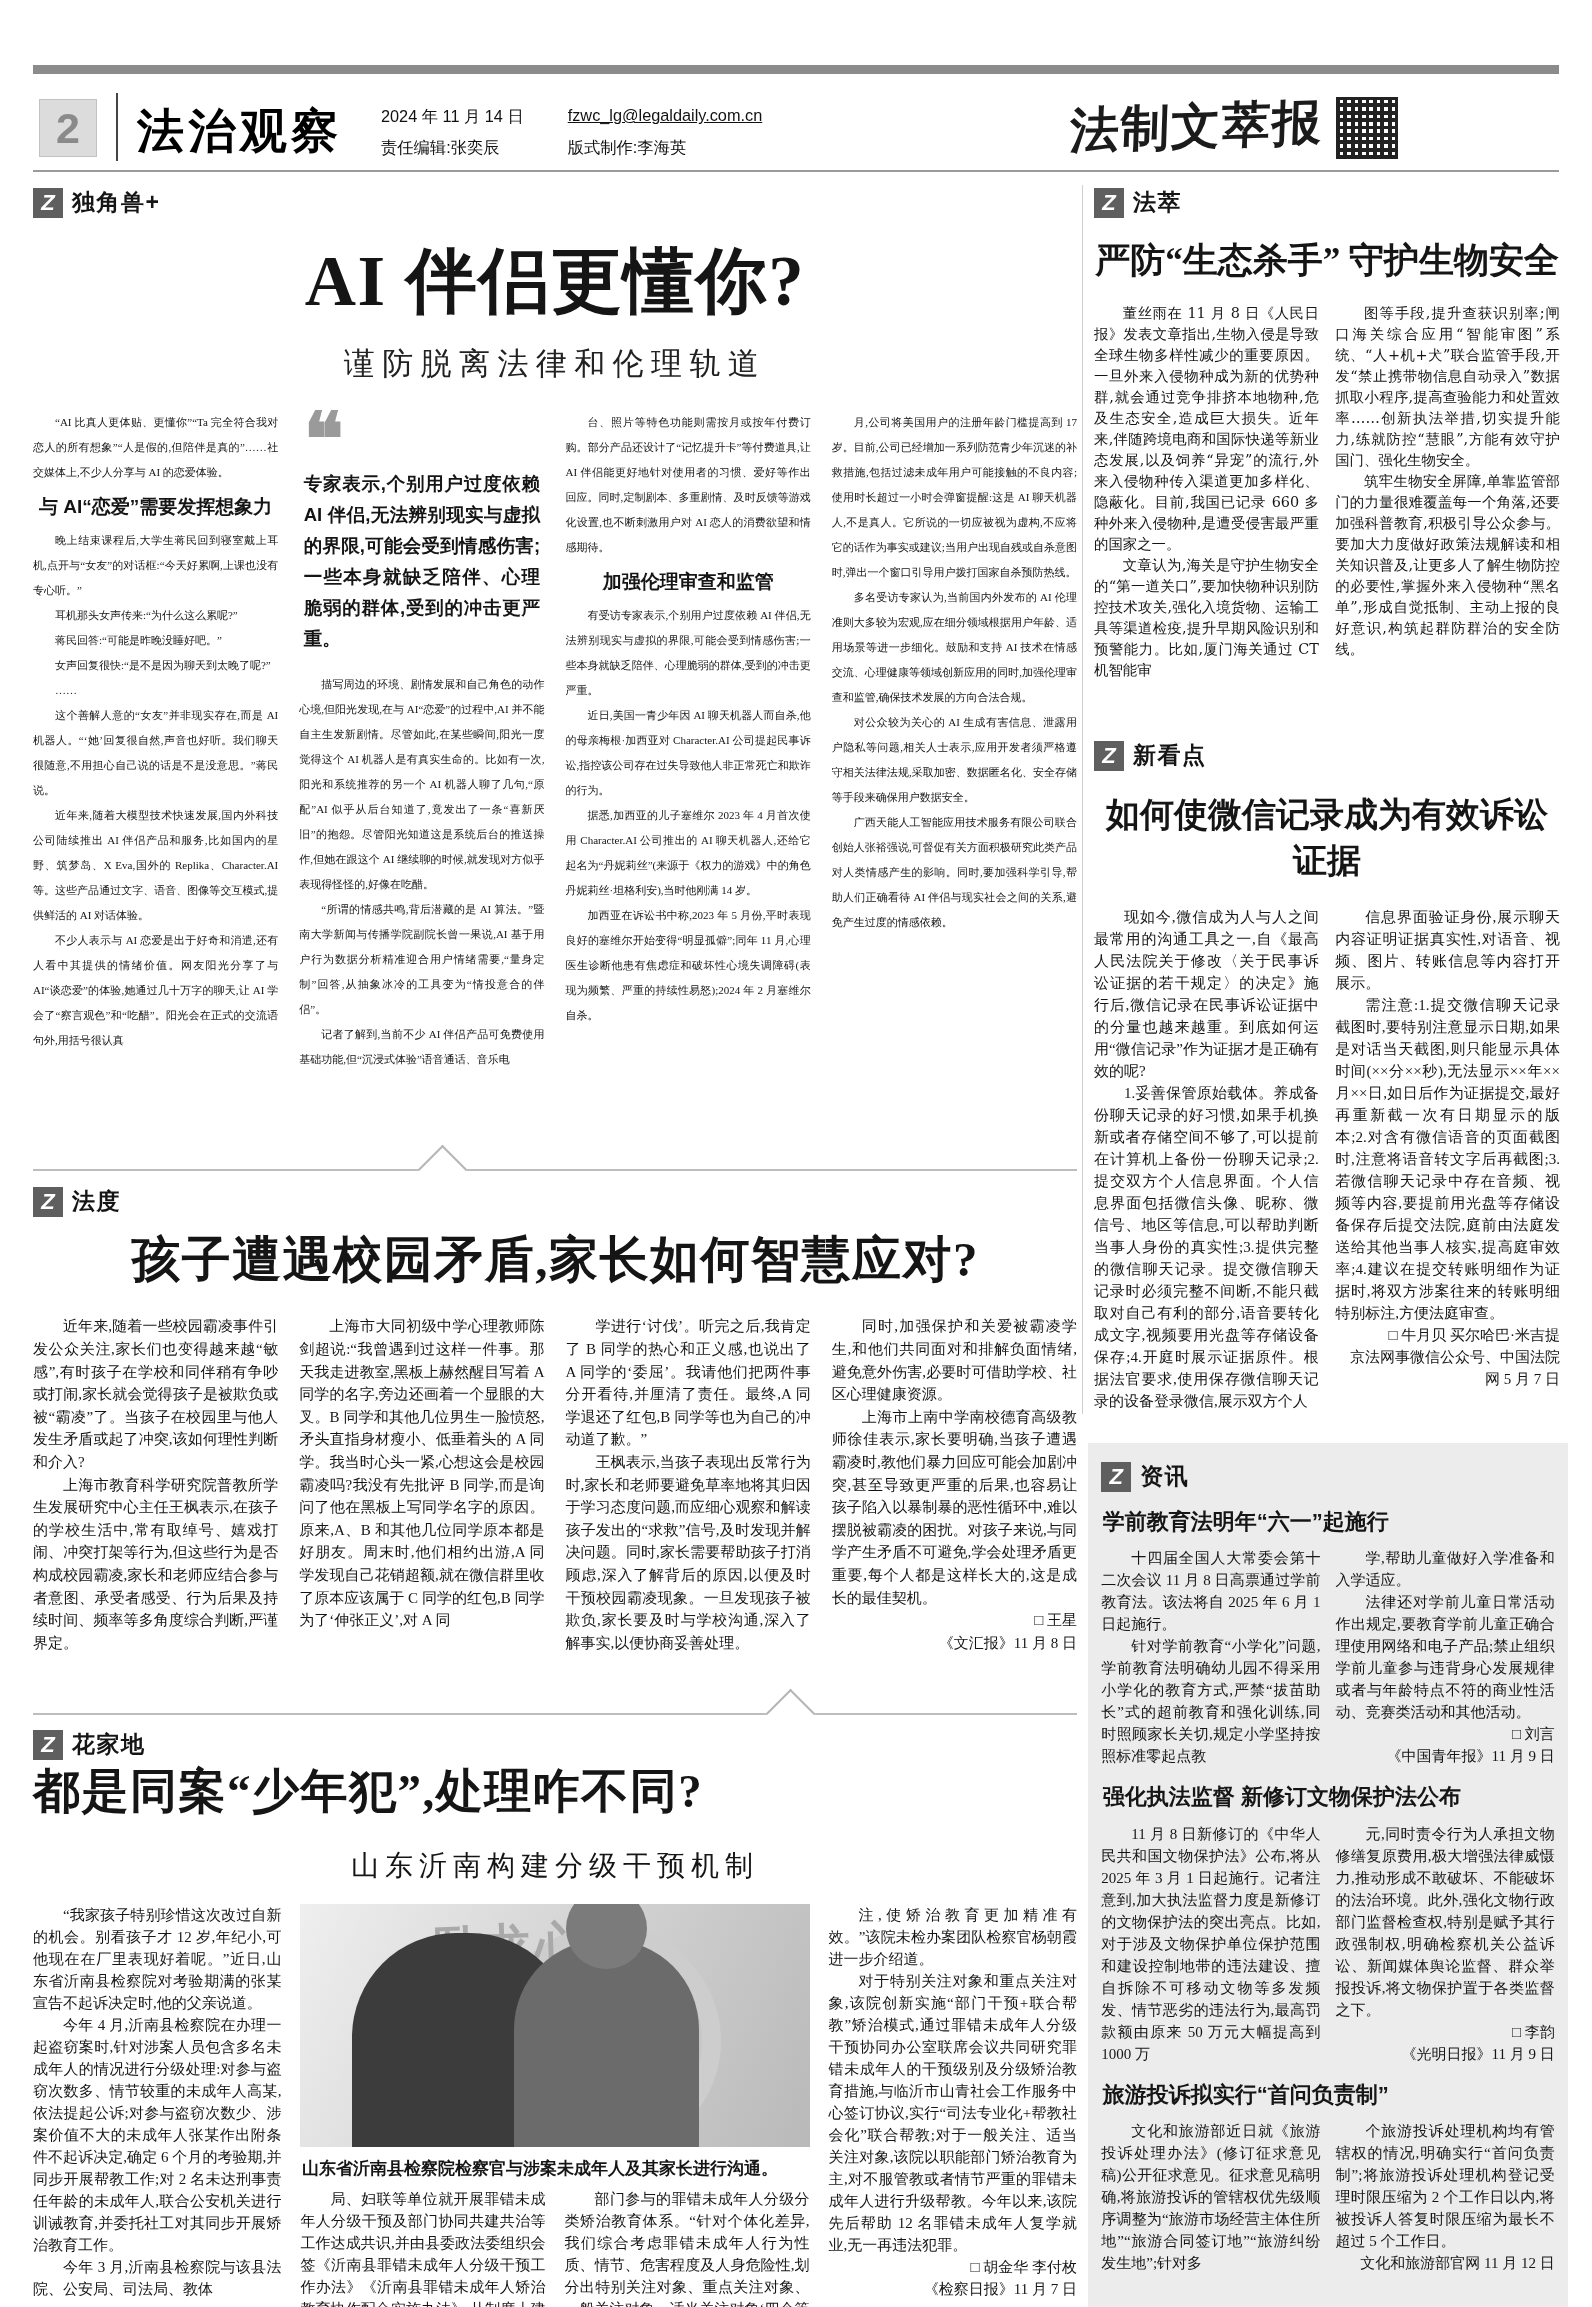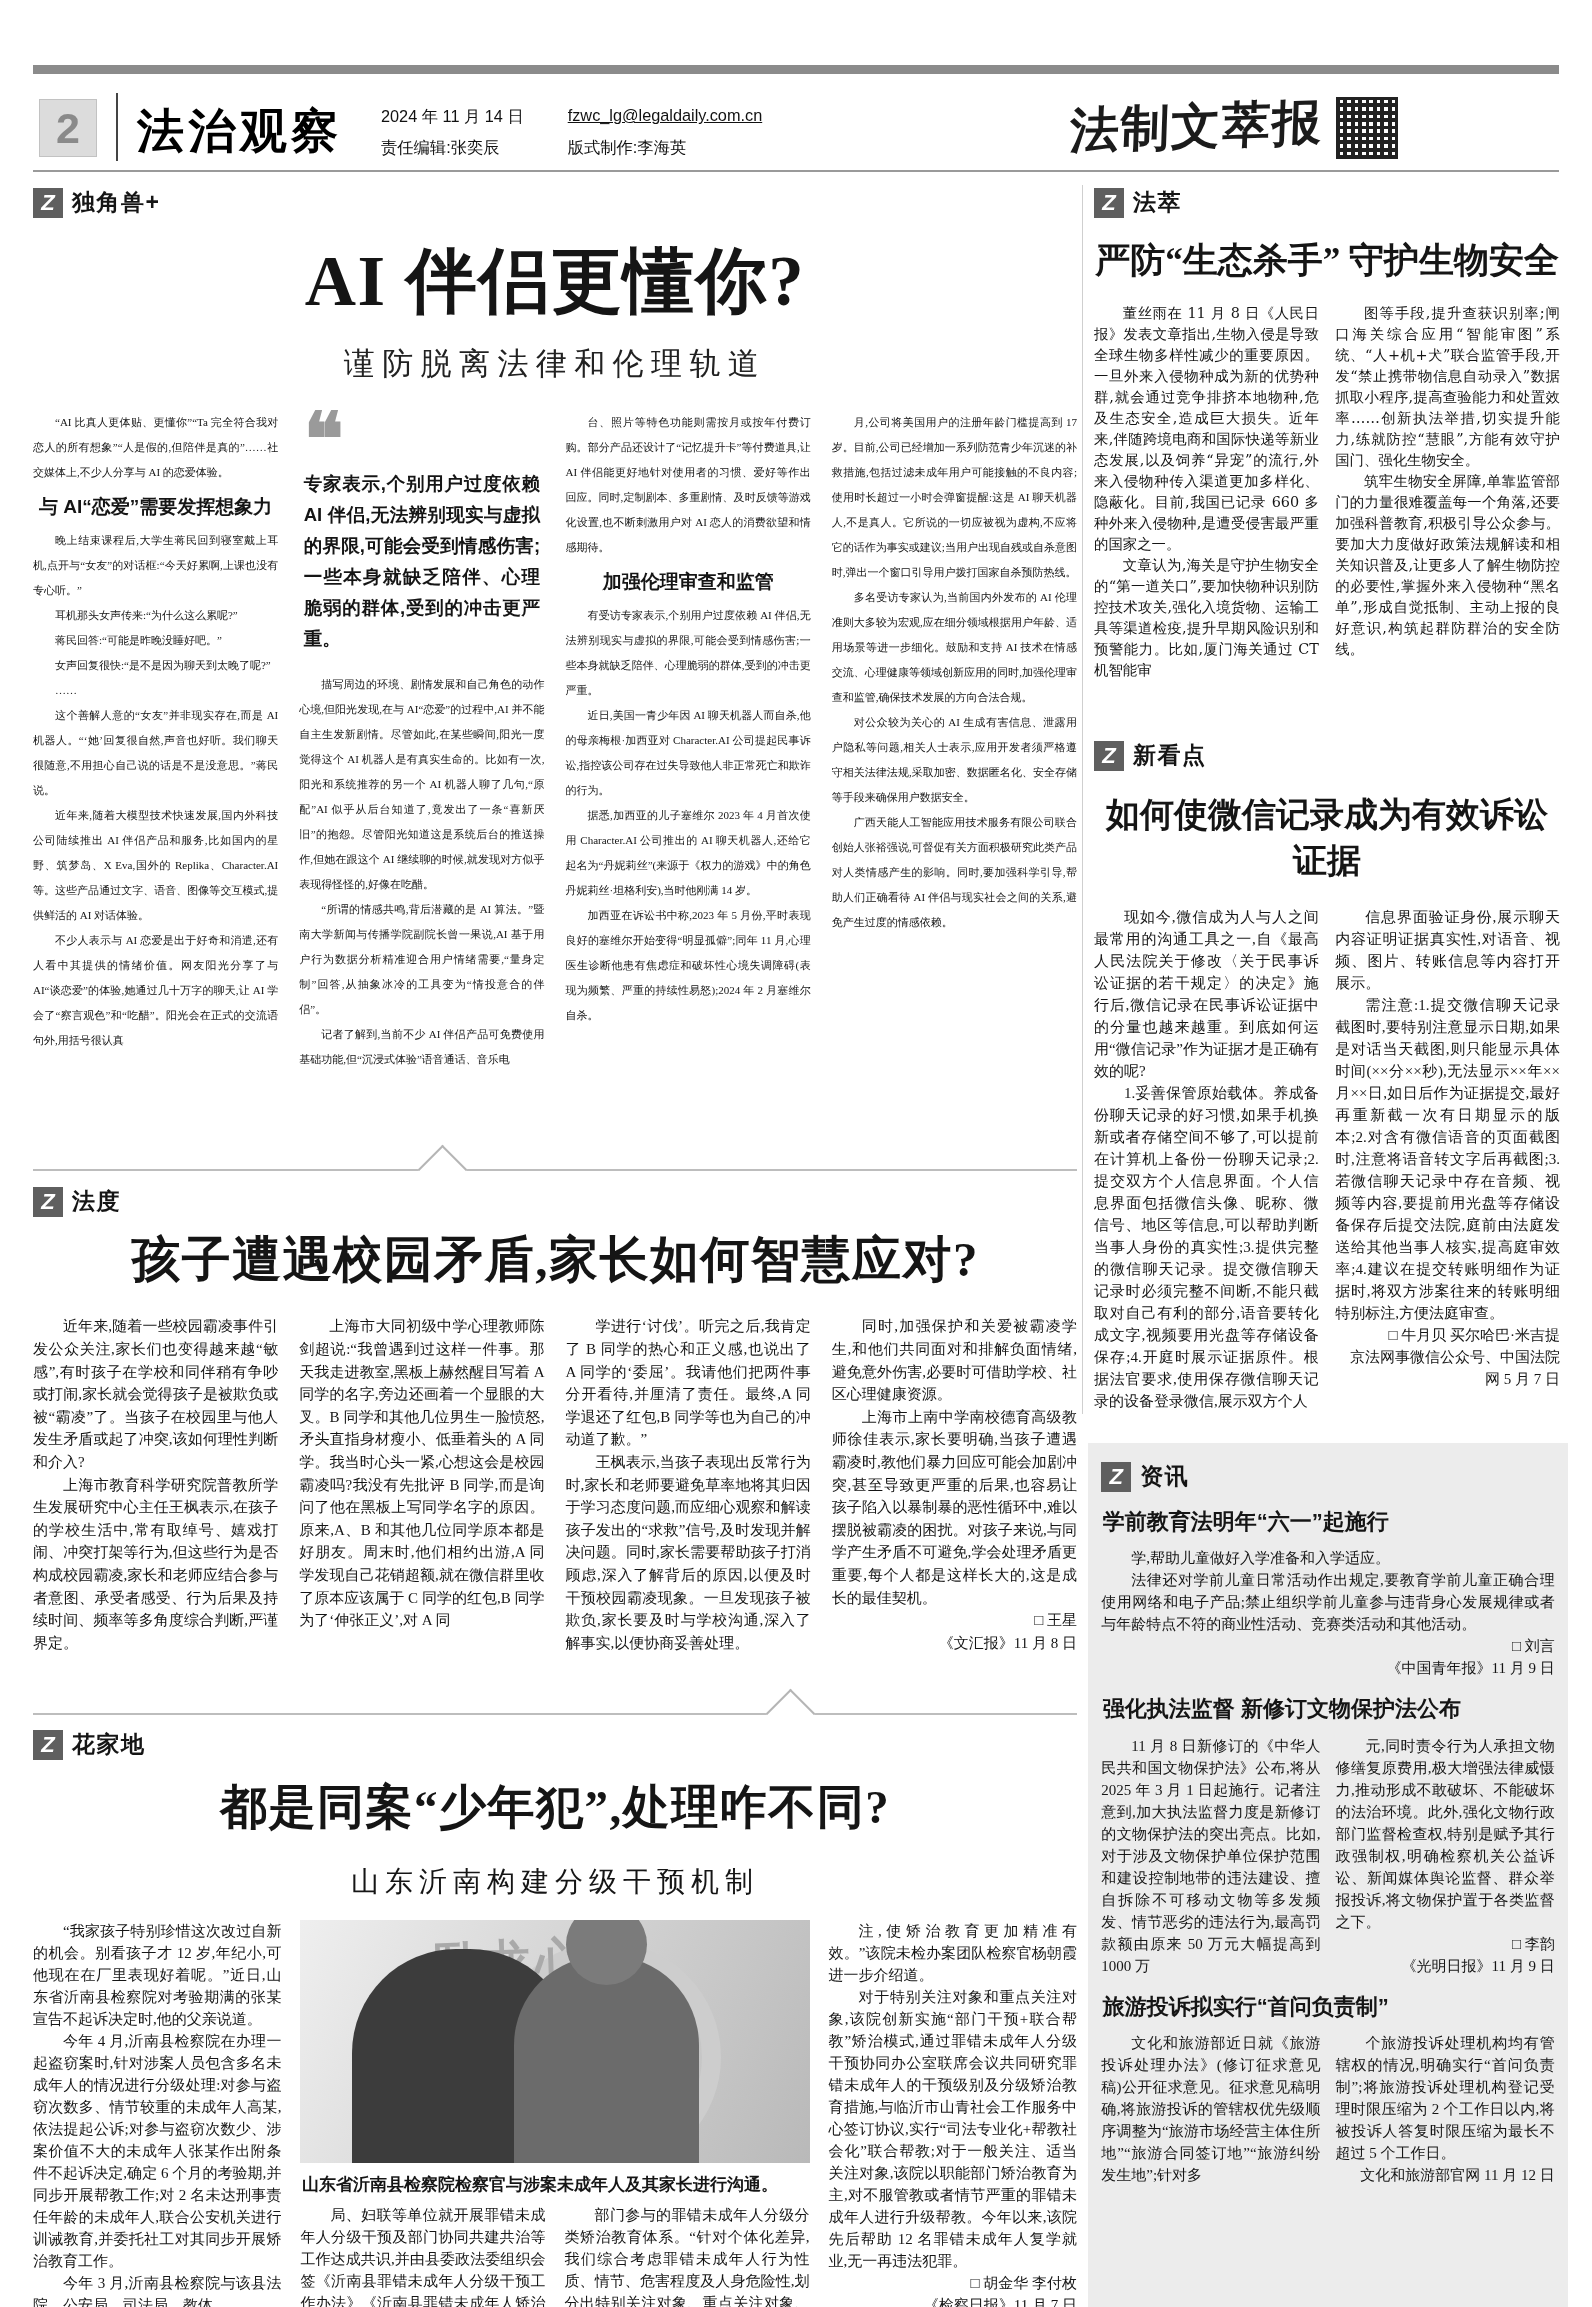"十四届全国人大常委会第十二次会议 11 月 8 日高票通过学前教育法。该法将自" div.col { html: none -> <div> <div>十四届全国人大常委会第十二次会议 11 月 8 日高票通过学前教育法。该法将自 2025 年 6 月 1 日起施行。</div> <div>针对学前教育“小学化”问题,学前教育法明确幼儿园不得采用小学化的教育方式,严禁“拔苗助长”式的超前教育和强化训练,同时照顾家长关切,规定小学坚持按照标准零起点教</div> </div> }
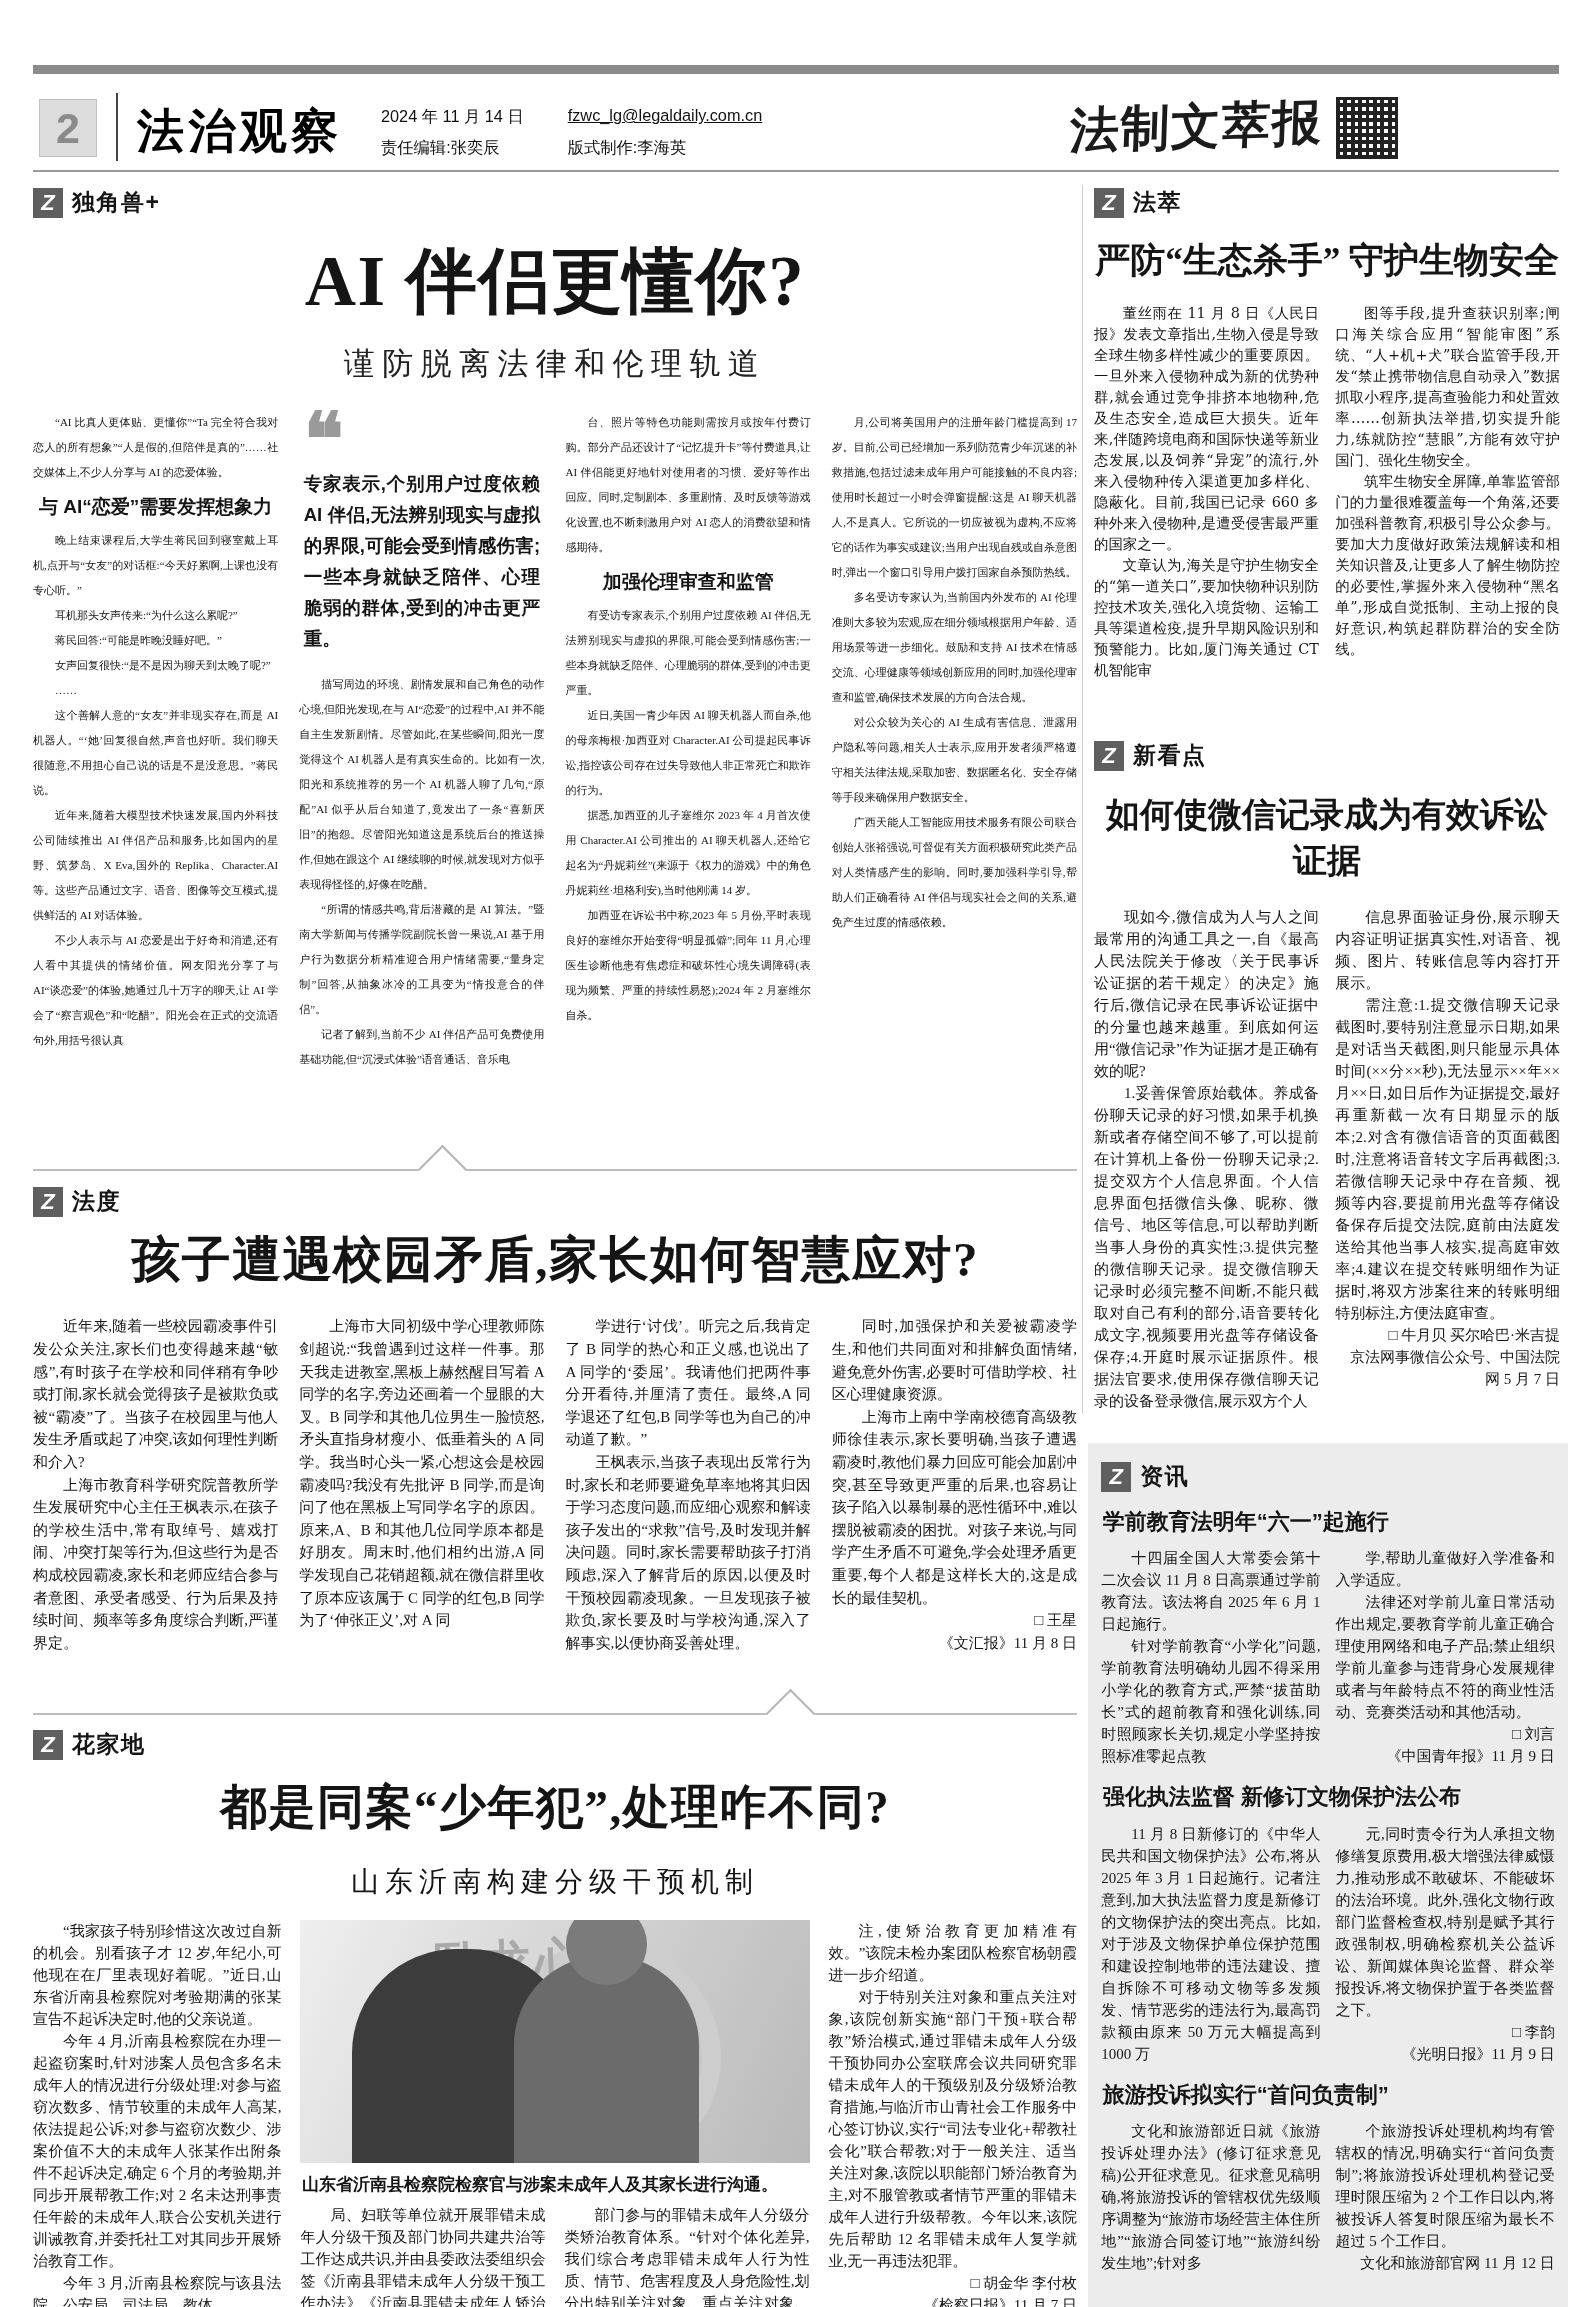"都是同案“少年犯”,处理咋不同?" .hj .head { margin-top: 16px -> 0; text-align: center -> left }
